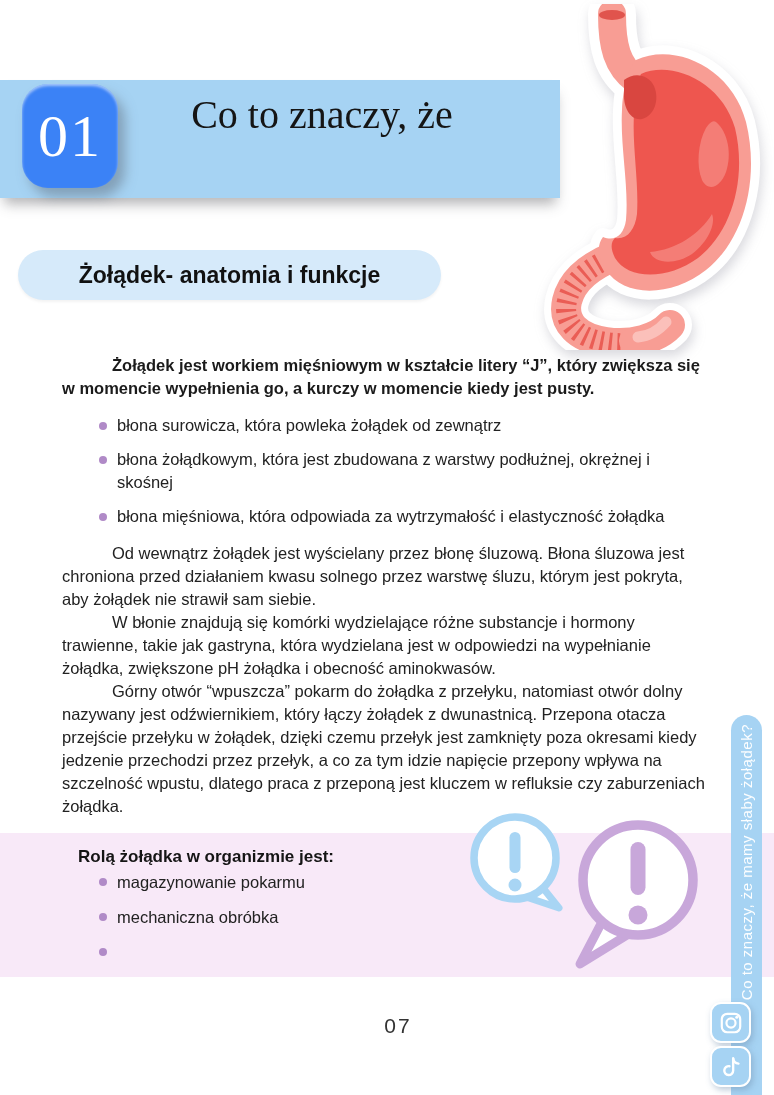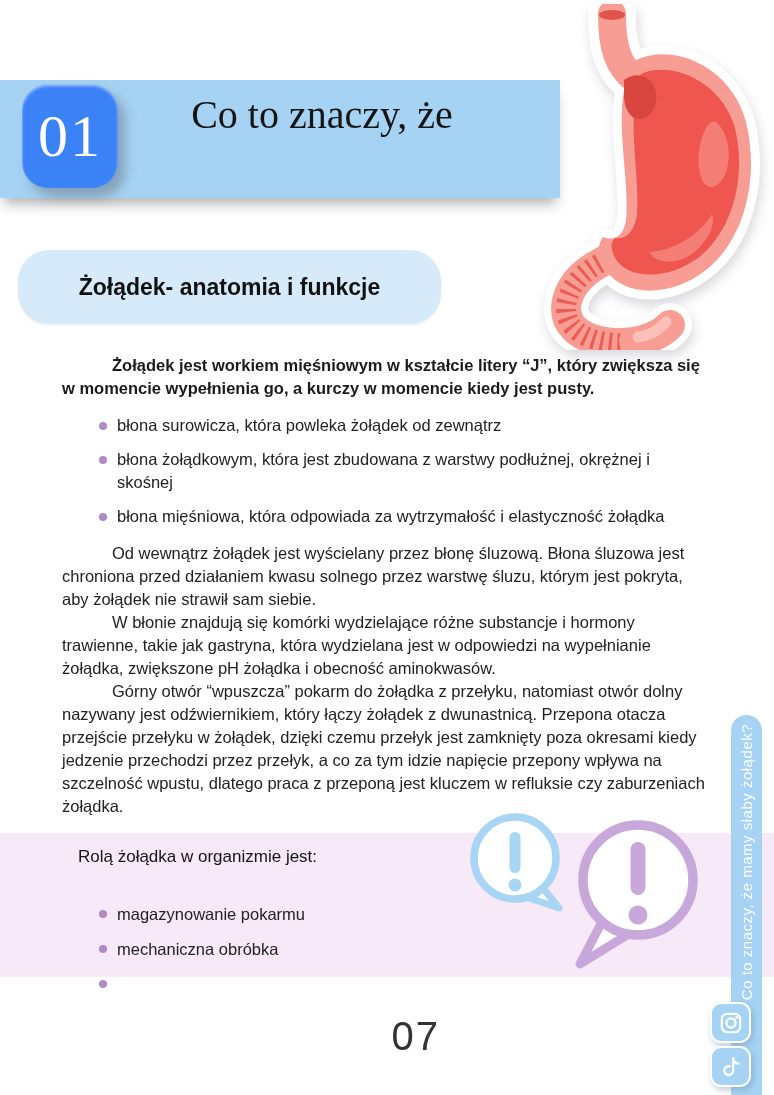"Żołądek- anatomia i funkcje" .subtitle-pill { height: 74px -> 50px }
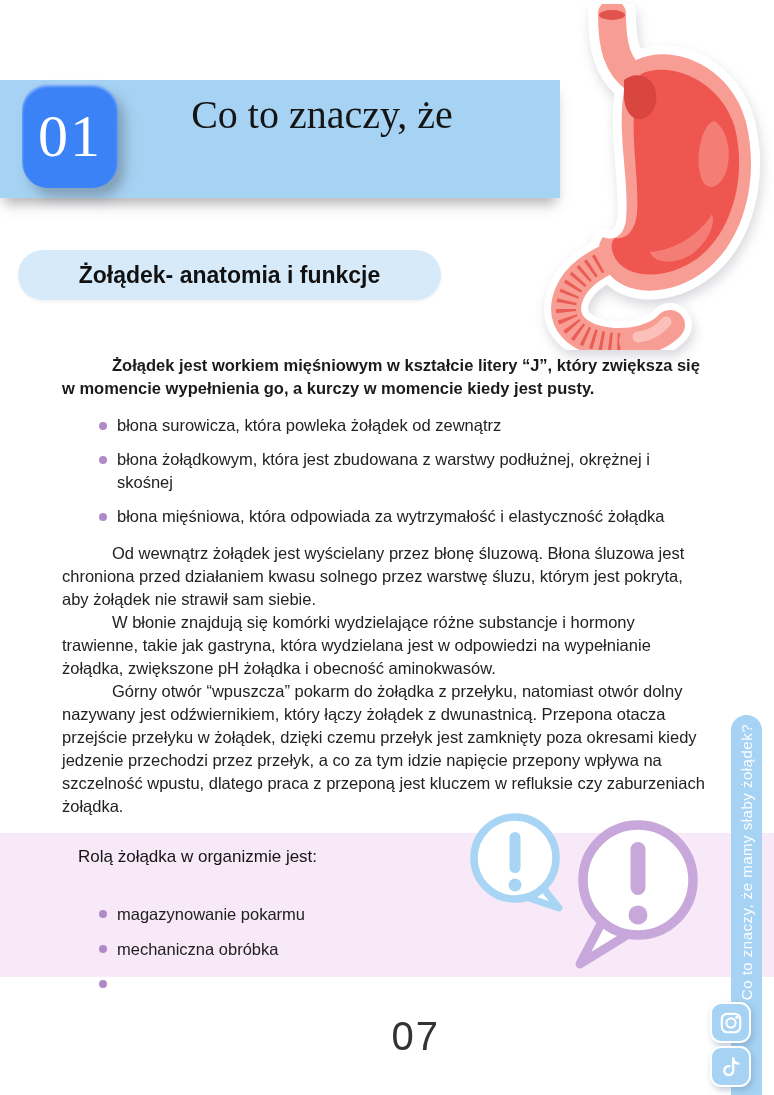"Rolą żołądka w organizmie jest:" .pink-heading { font-weight: 400 -> 700 }
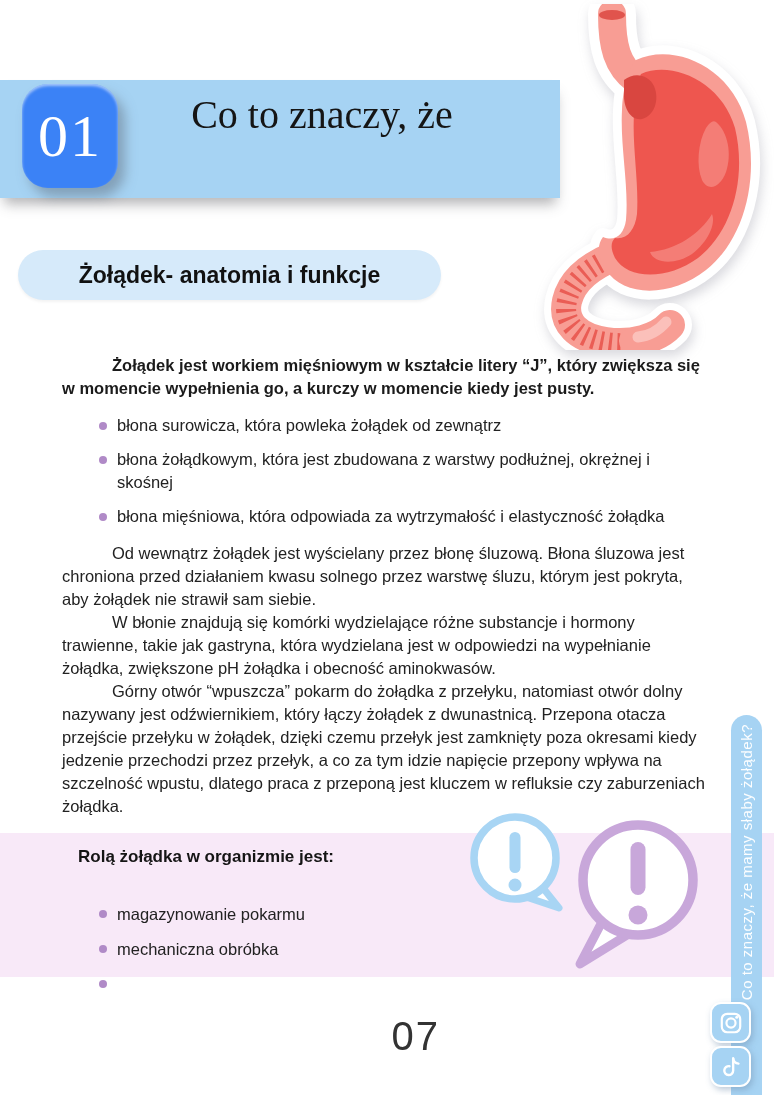"magazynowanie pokarmu" .pink-band ul.dotlist { top: 58px -> 26px }
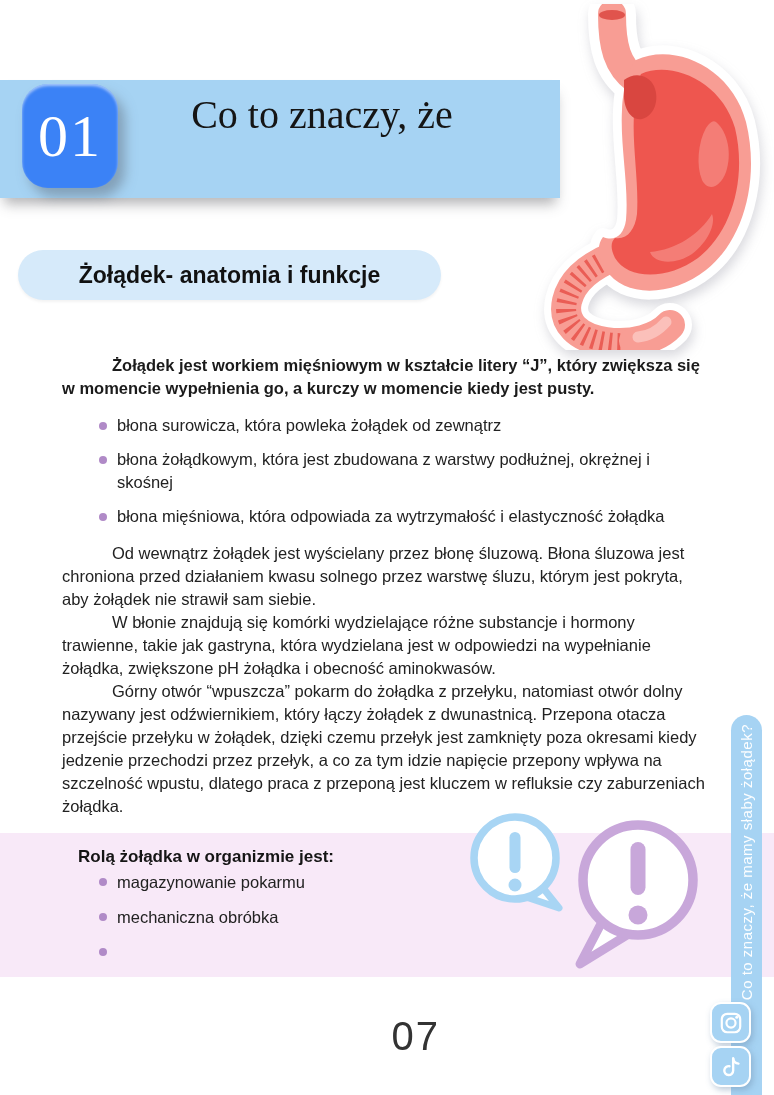"07" .page-number { font-size: 40px -> 21px; left: 340px -> 348px; text-align: right -> center }
